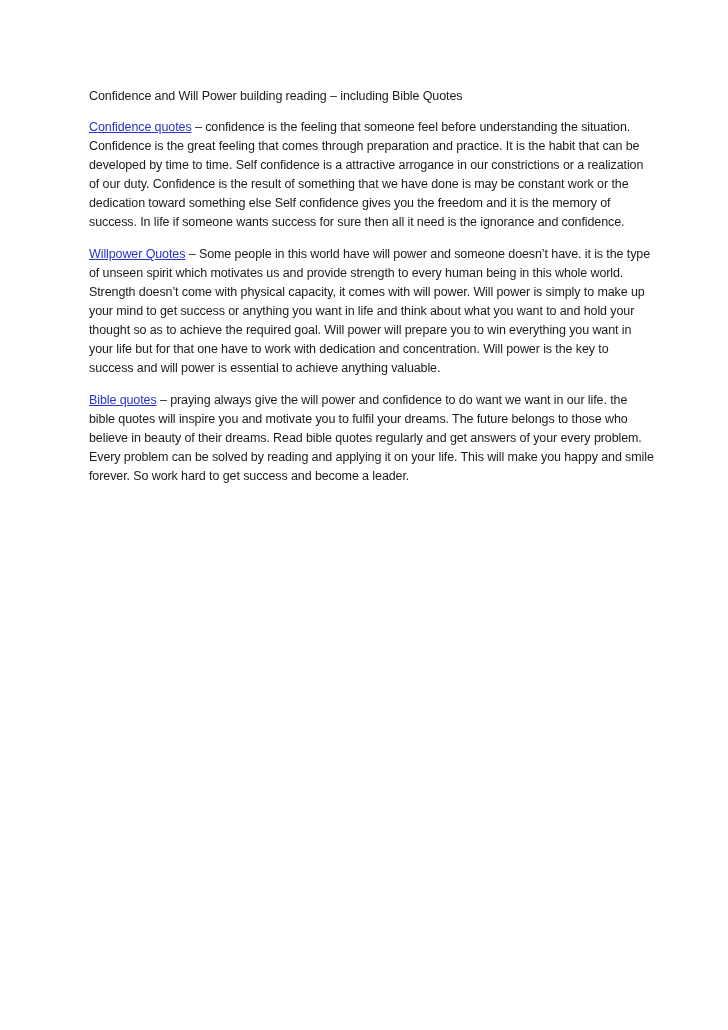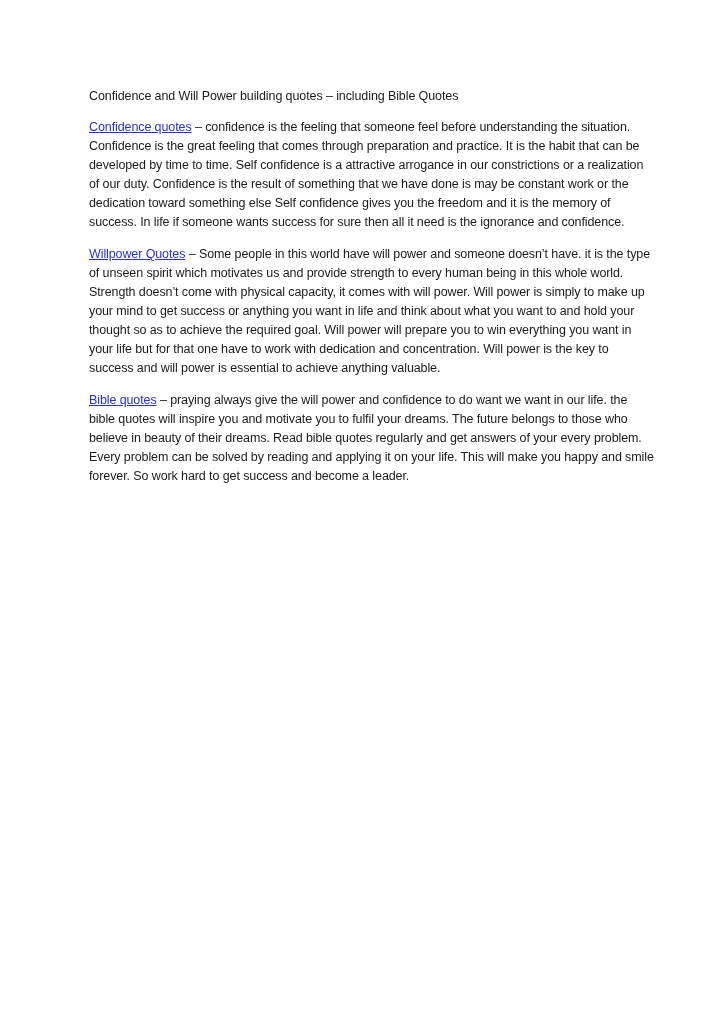"Confidence and Will Power building" p.doc-title { text: quotes -> reading }
